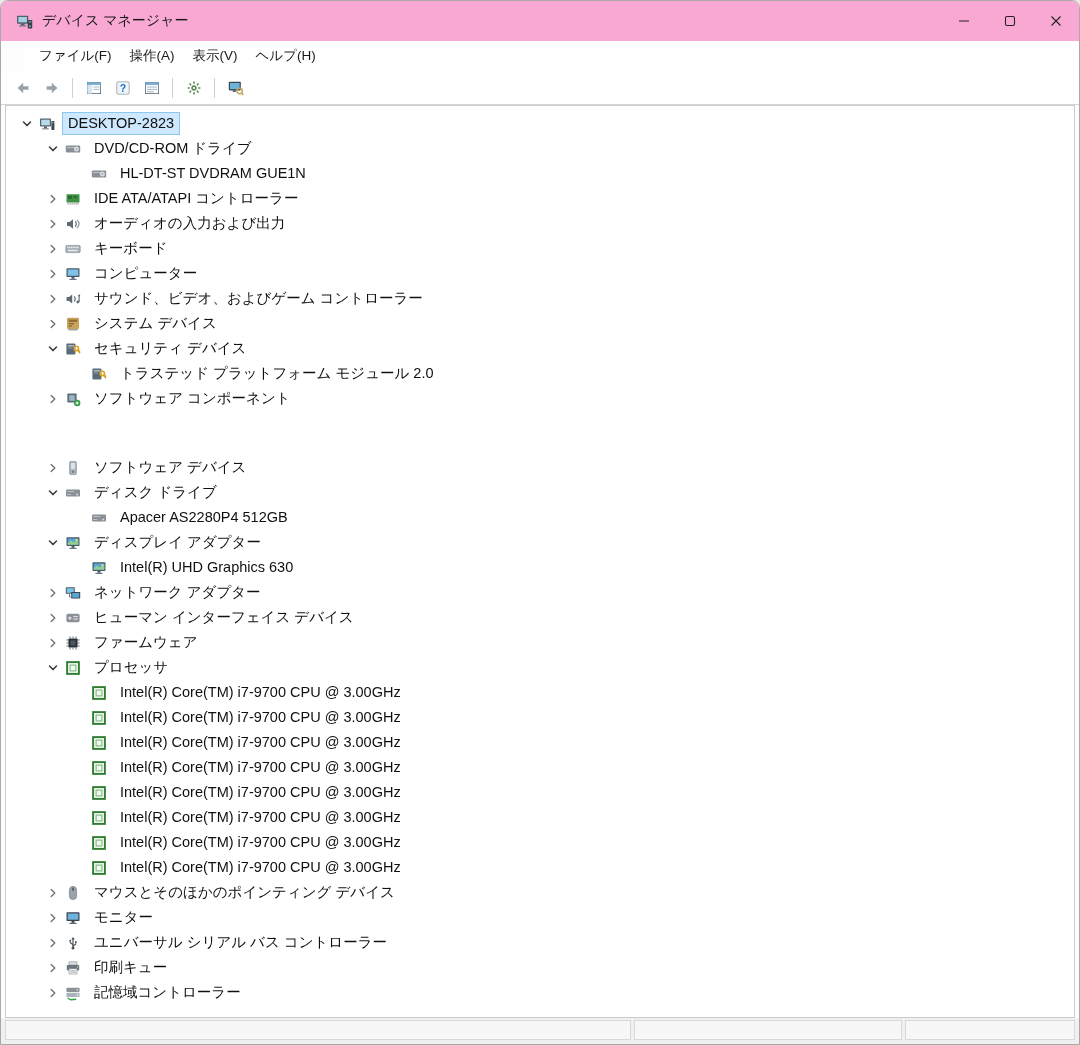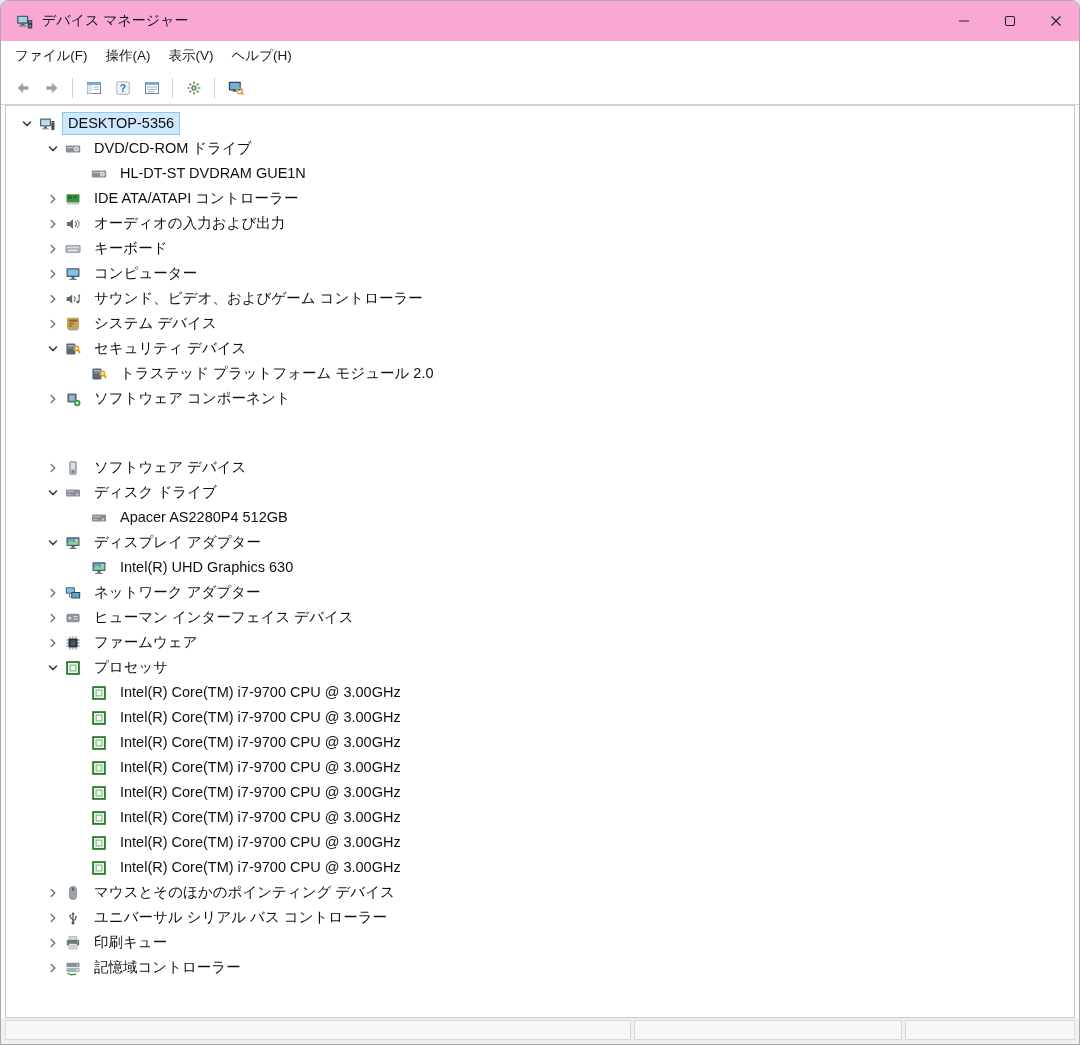"ファイル(F)" .menubar { margin-left: none -> 24px }
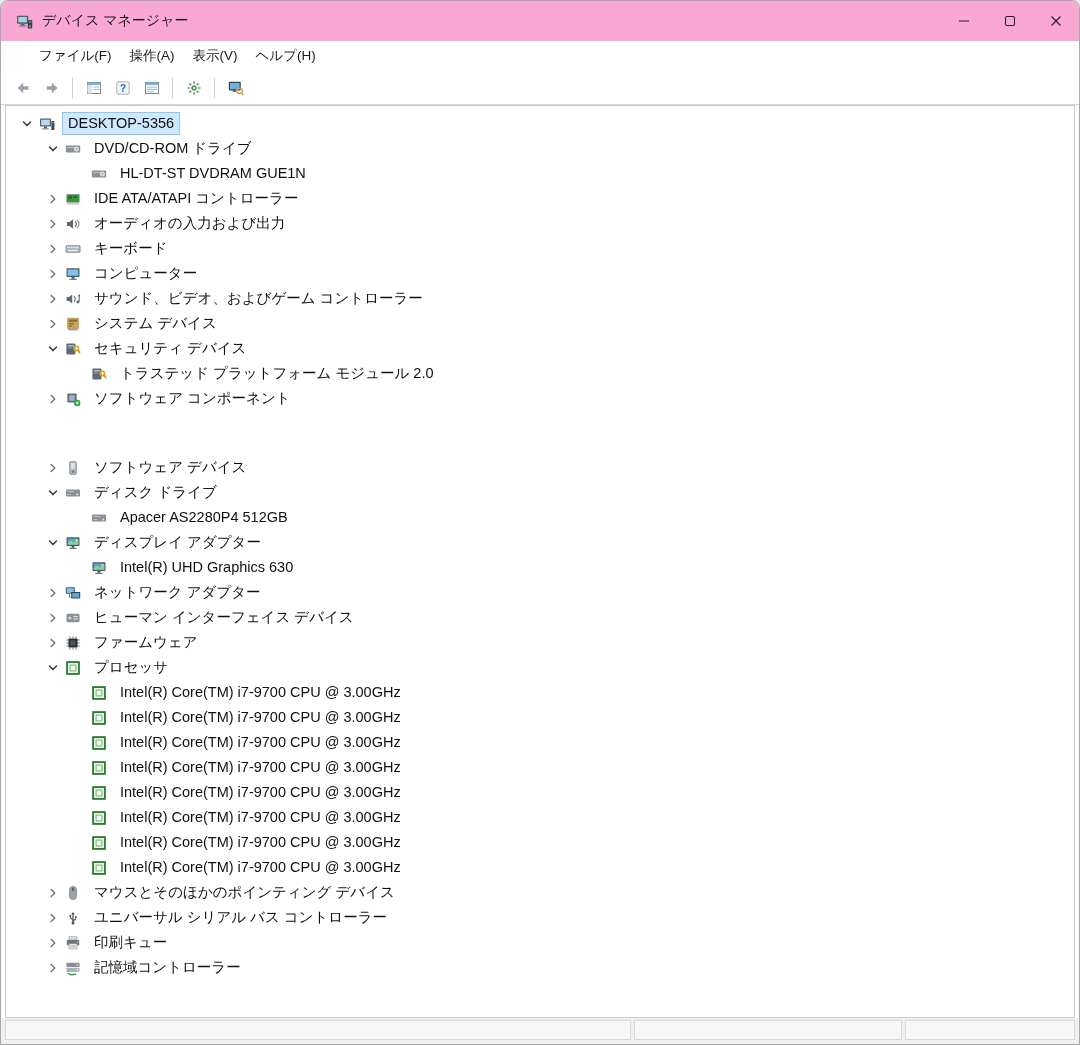"DESKTOP-5356" span.tlabel { text: DESKTOP-5356 -> DESKTOP-2823 }
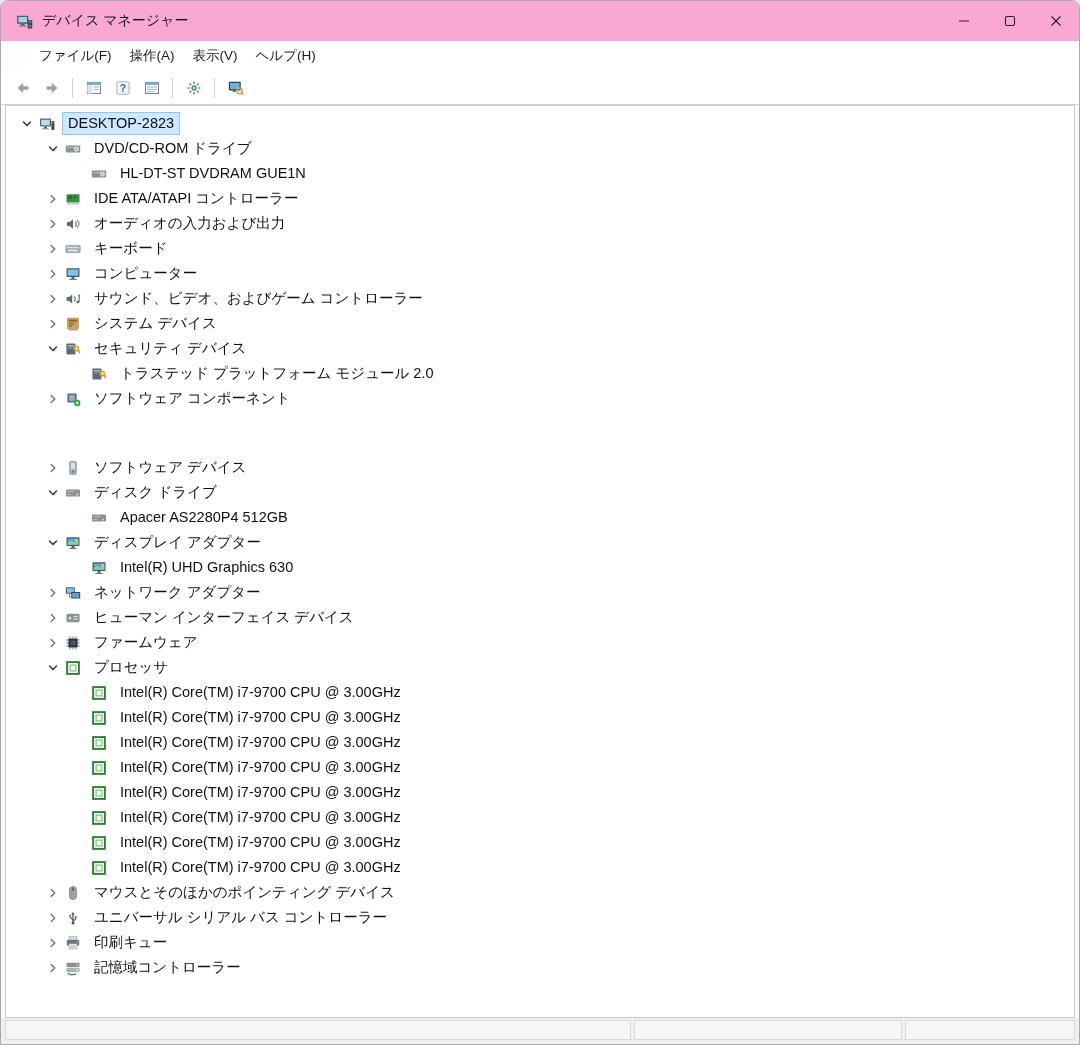"モニター" div.trow { html: none -> <div> <span> <svg> <path></path> </svg> </span> <span> <svg> <rect></rect> <rect></rect> <rect></rect> <rect></rect> </svg> </span> <span>モニター</span> </div> }
